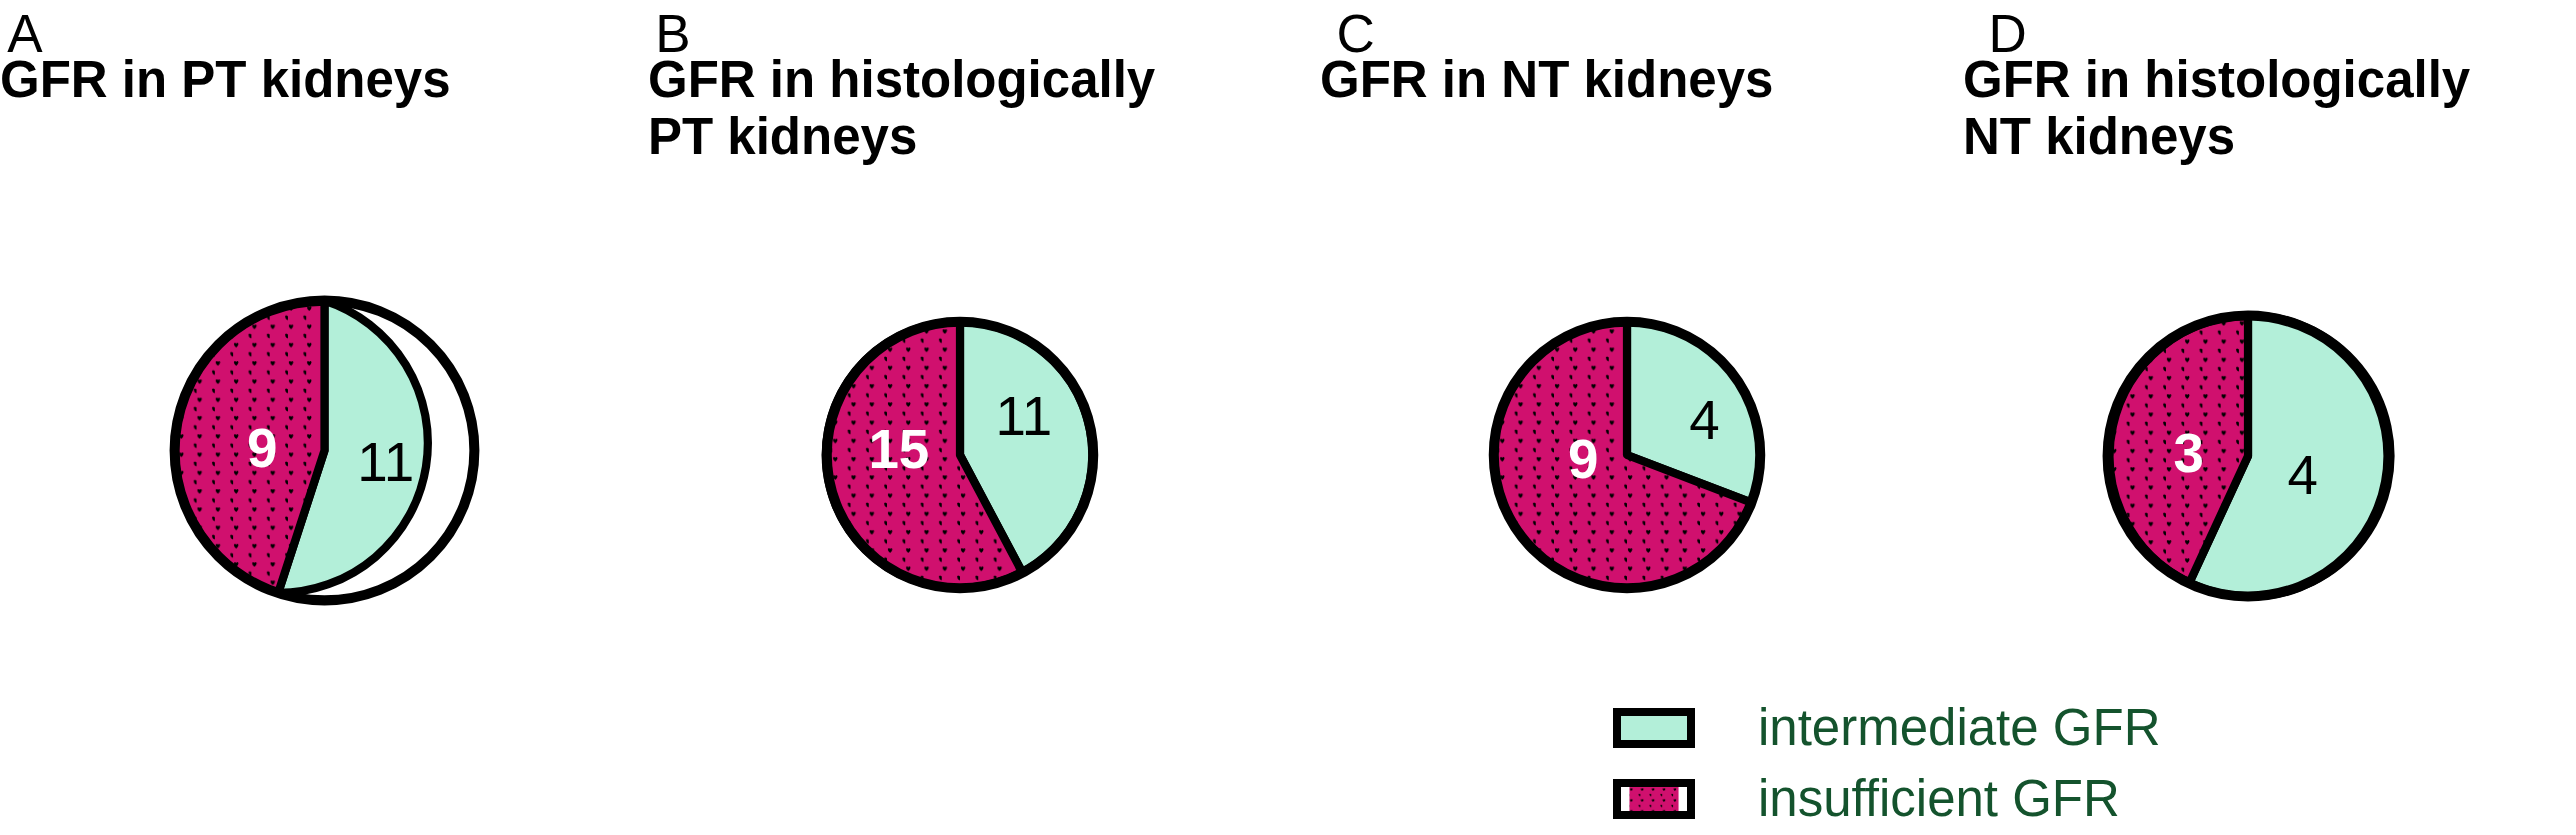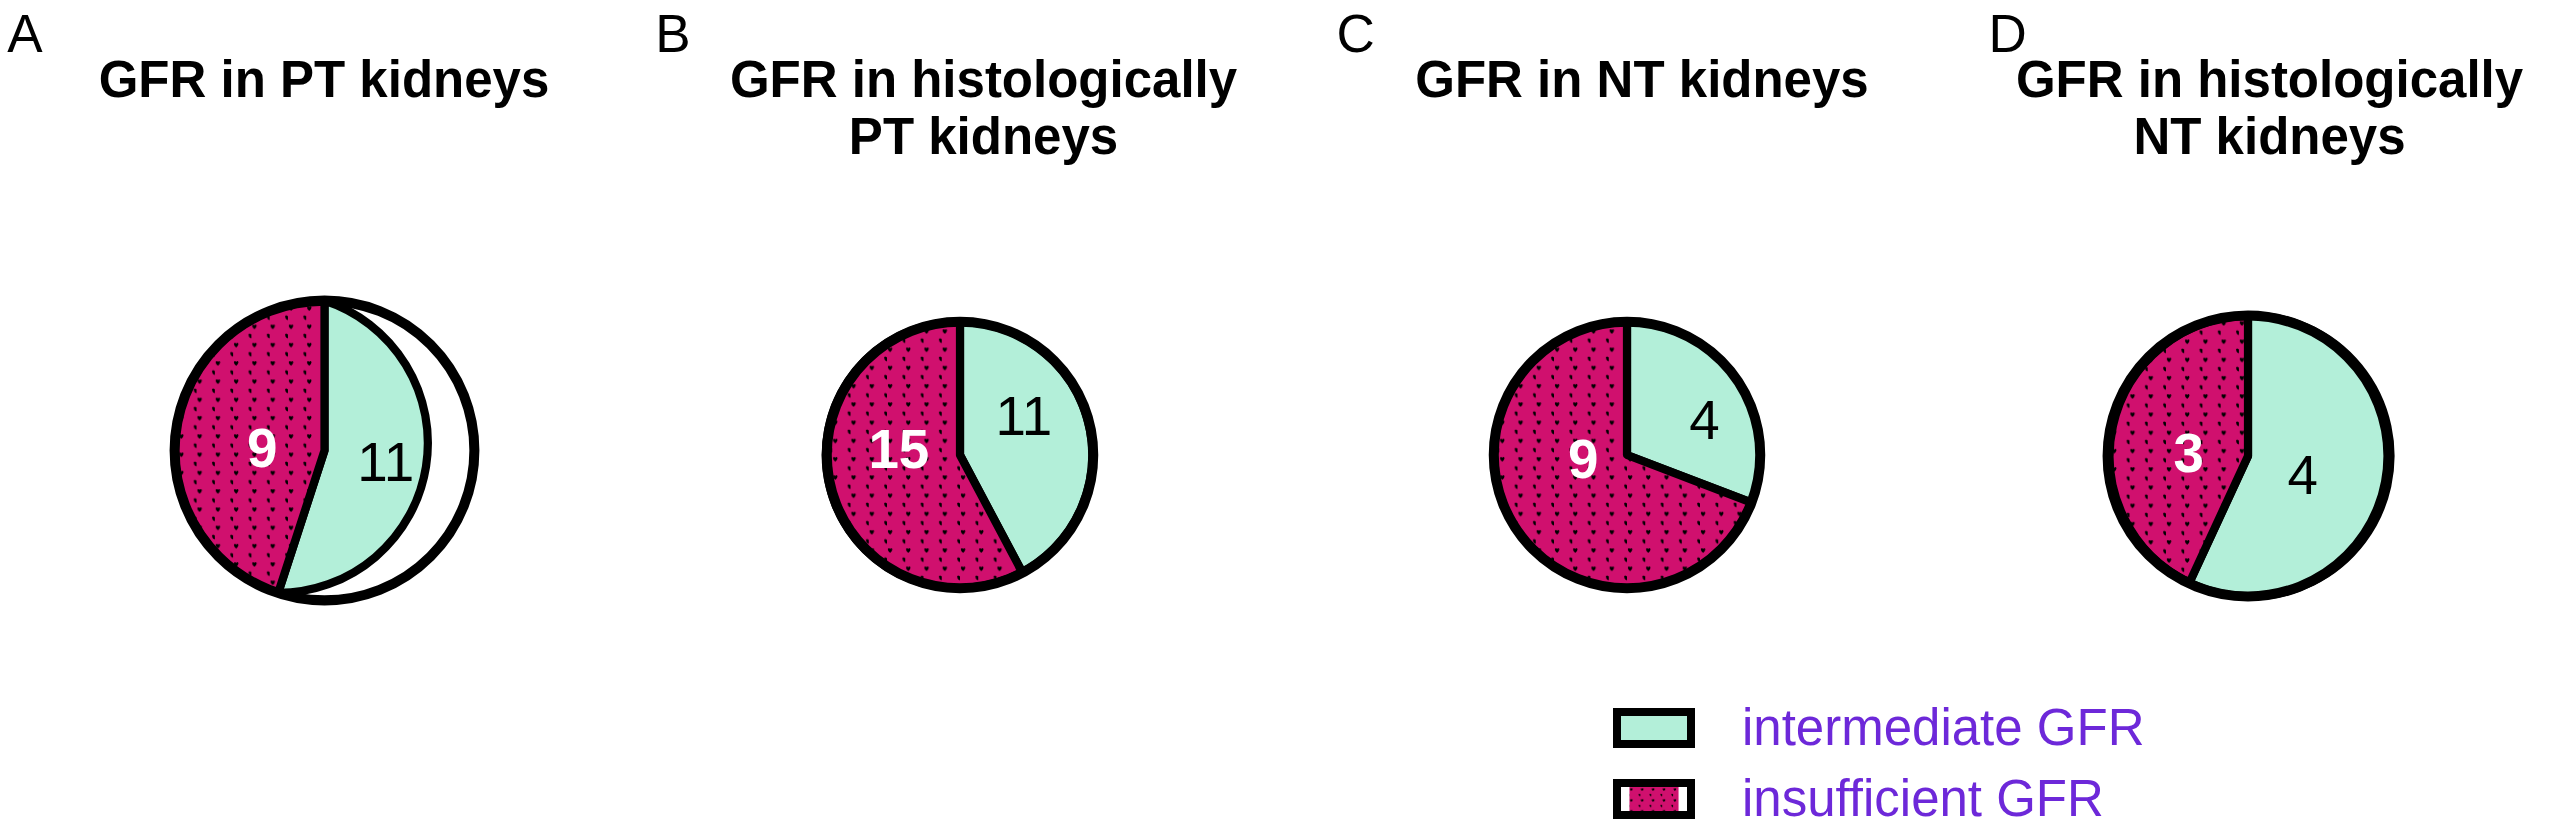"GFR in PT kidneys" .panel-title { text-align: center -> left }
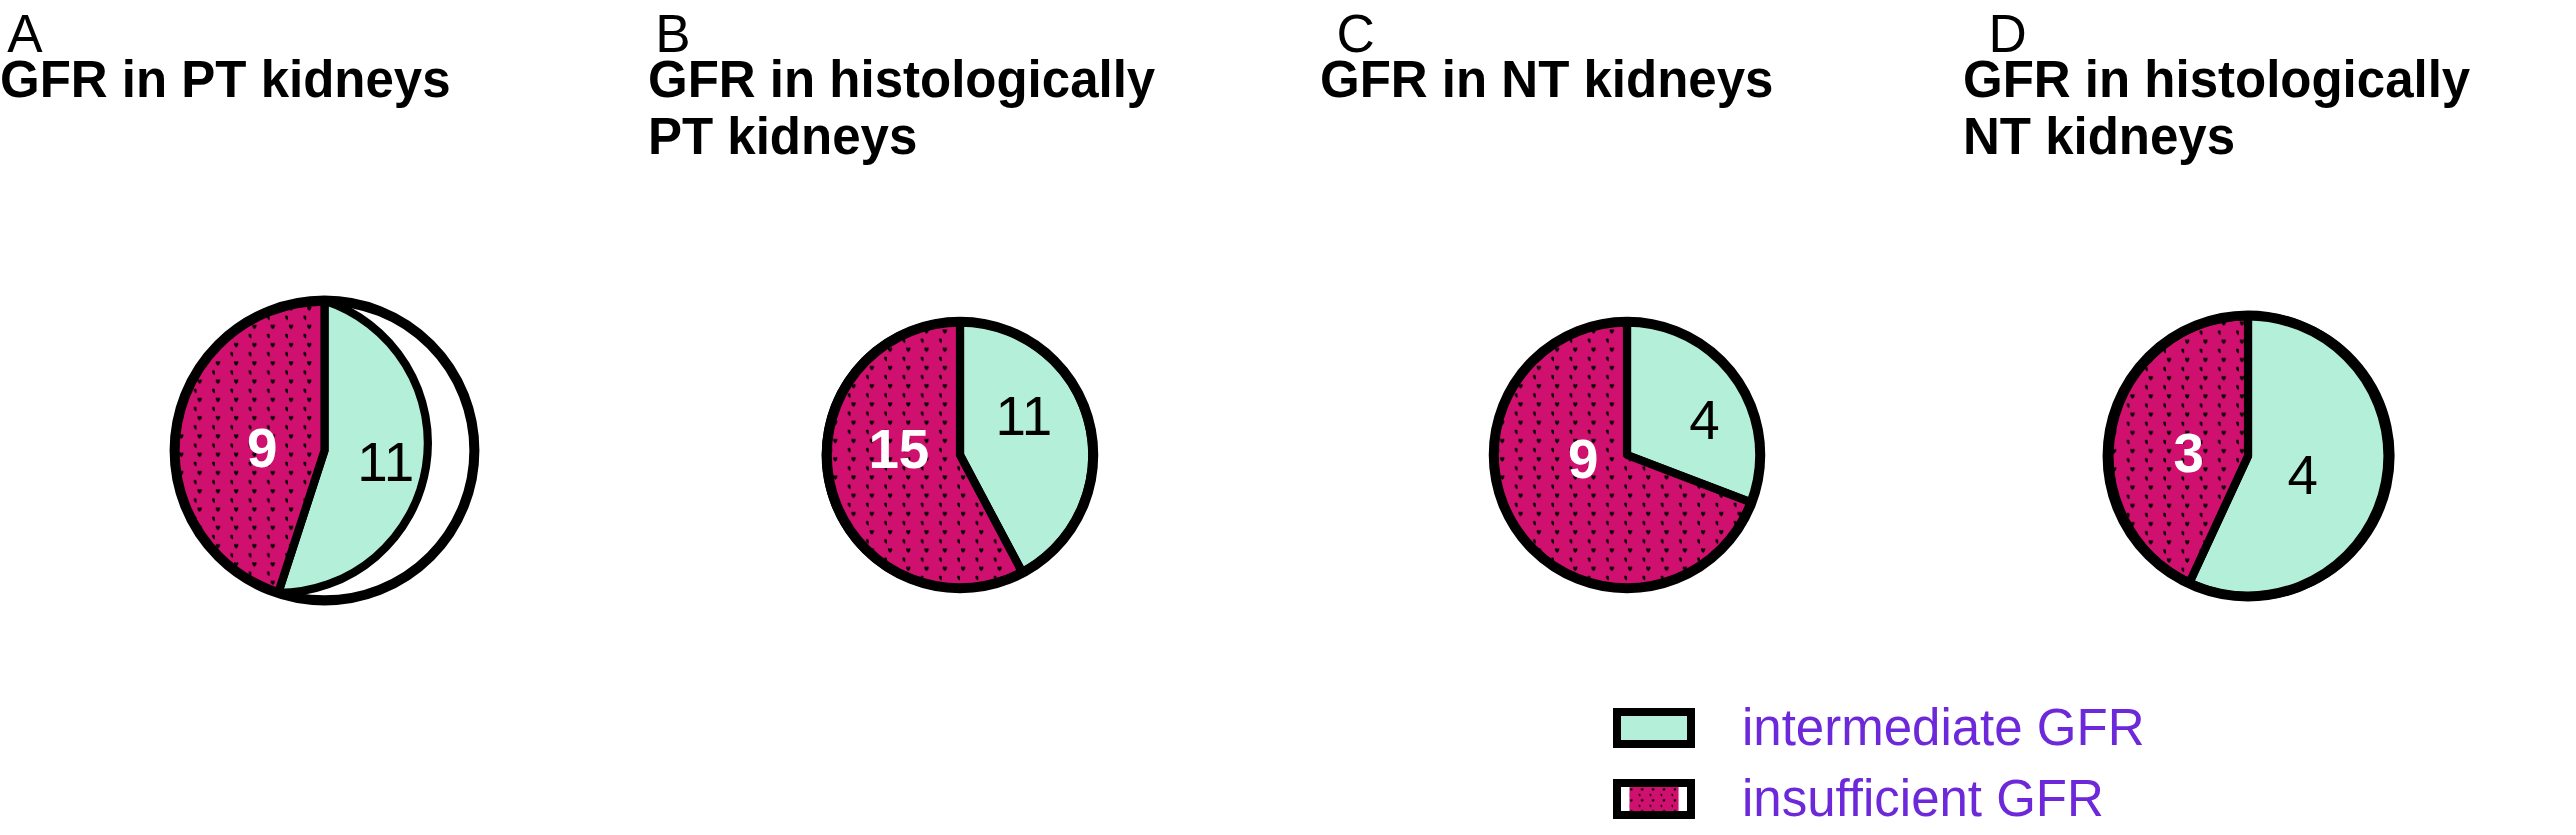"intermediate GFR" .legend-label { color: #6d28d9 -> #14532d; margin-left: 47px -> 63px }
